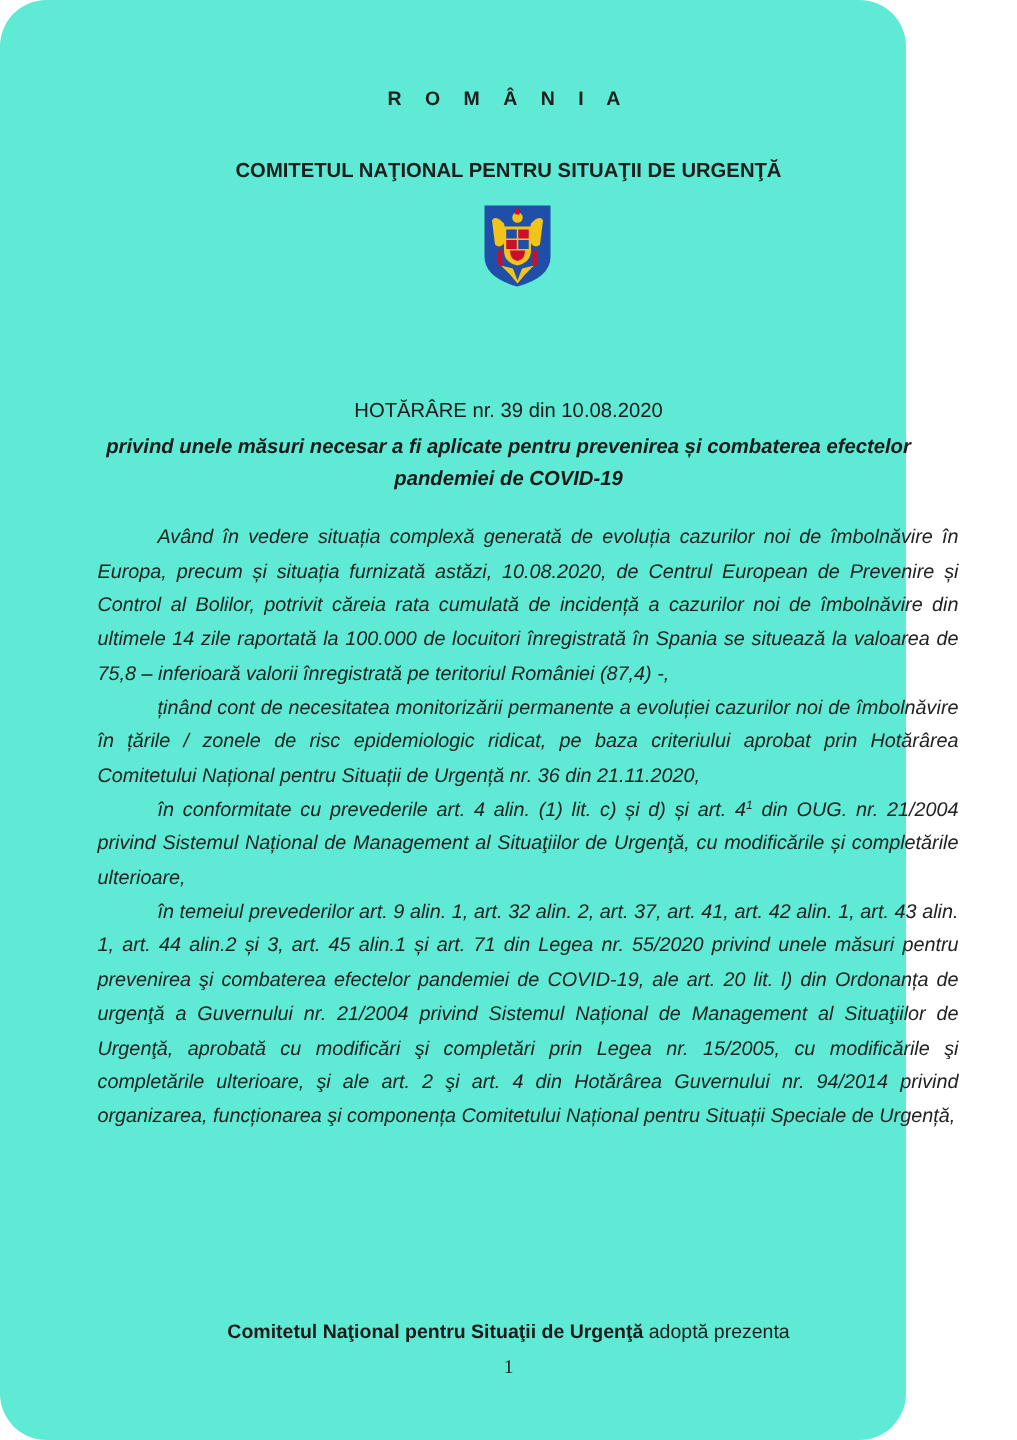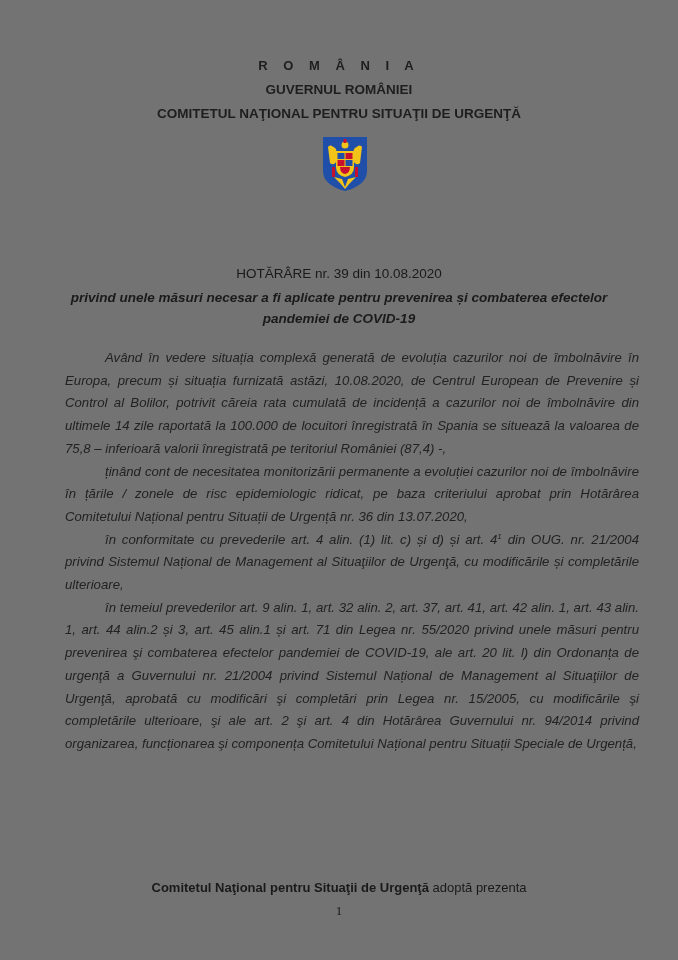"R O M Â N" .page { background: #737373 -> #5eead4; border-radius: none -> 31px; width: 678px -> 604px }
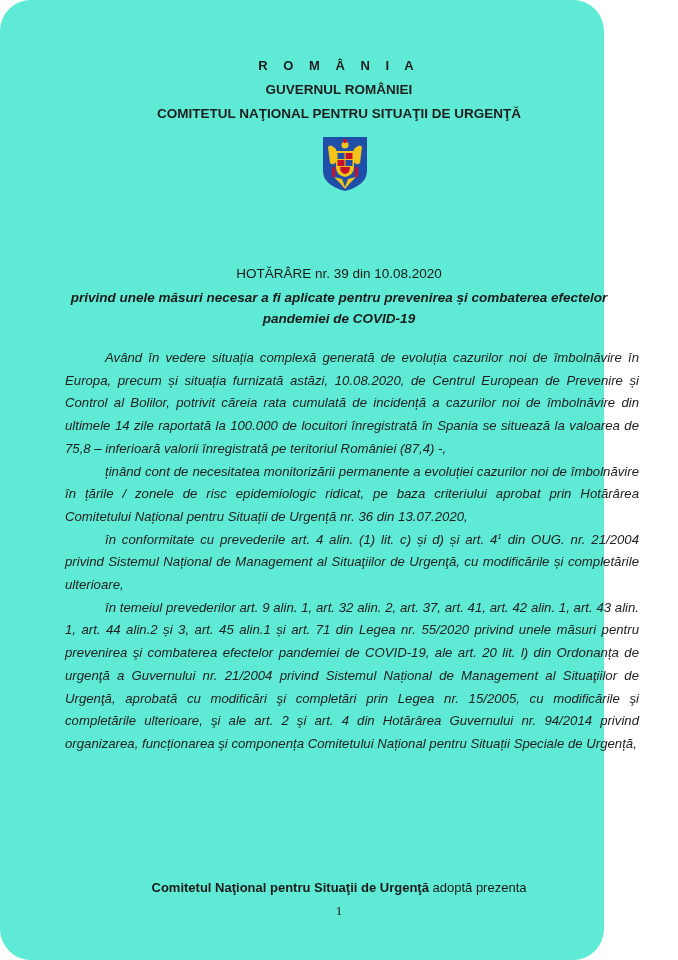"GUVERNUL ROMÂNIEI" div.hdr { html: <div>GUVERNUL ROMÂNIEI</div> -> none }
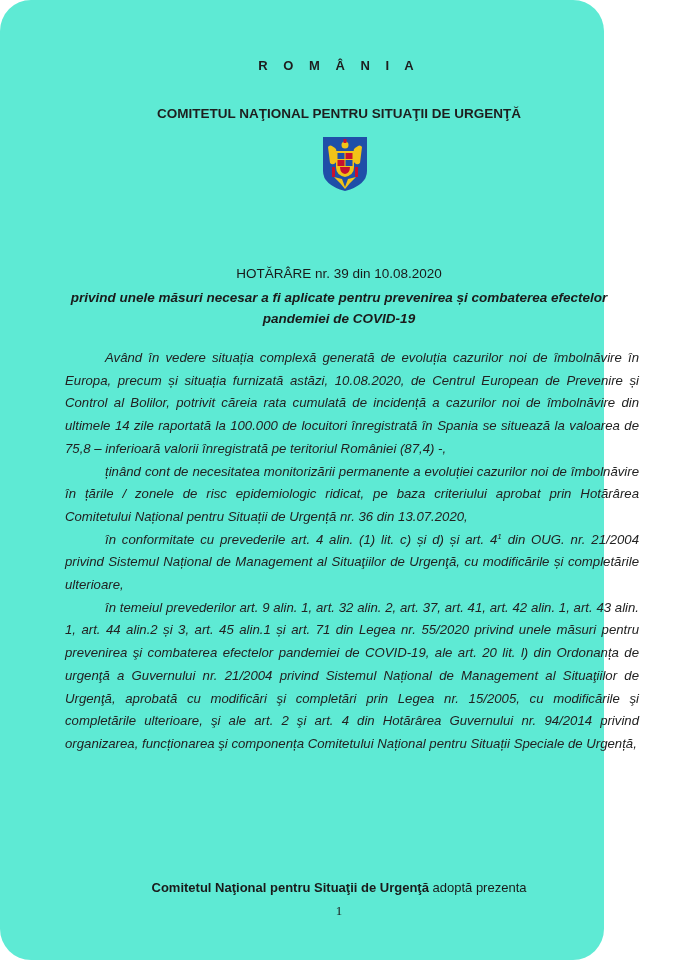"ținând cont de necesitatea monitorizării" p { text: 13.07.2020 -> 21.11.2020 }
